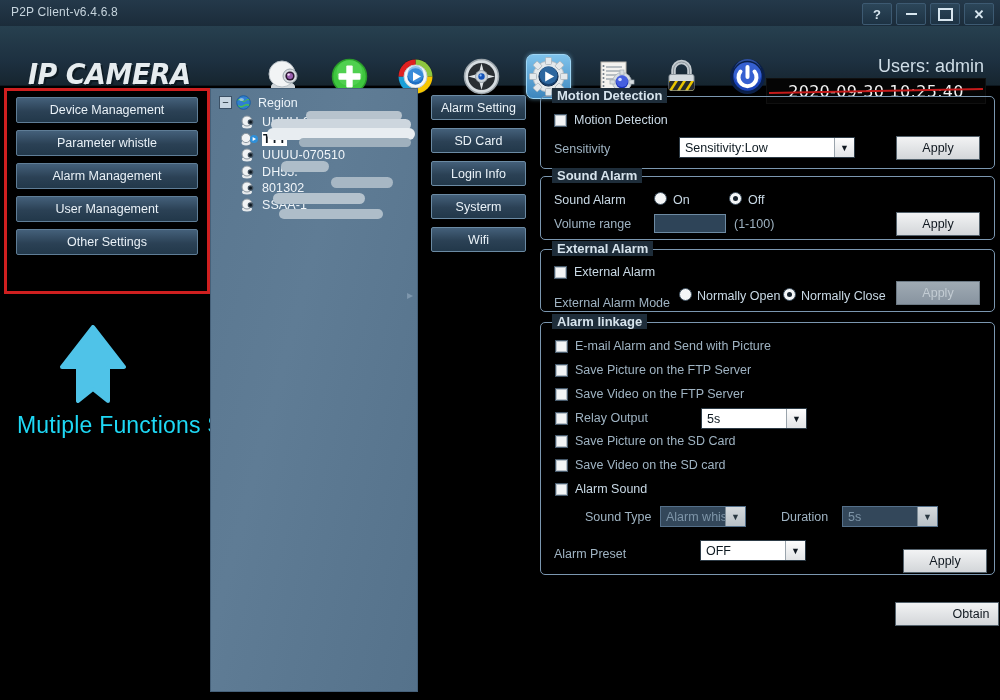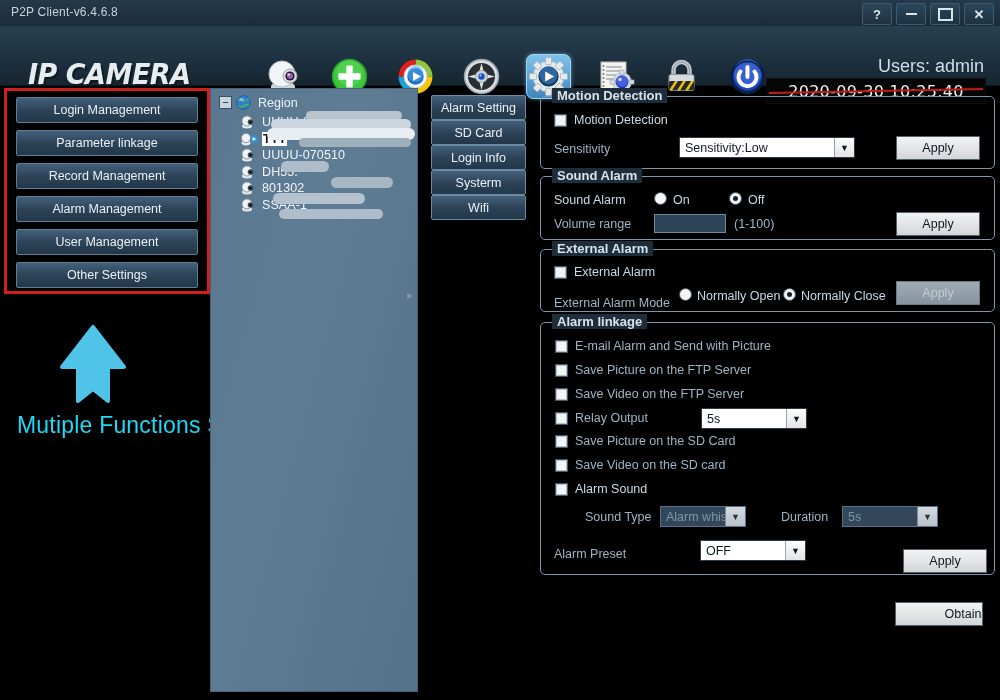"Login Management" div.navbtn { text: Login -> Device }
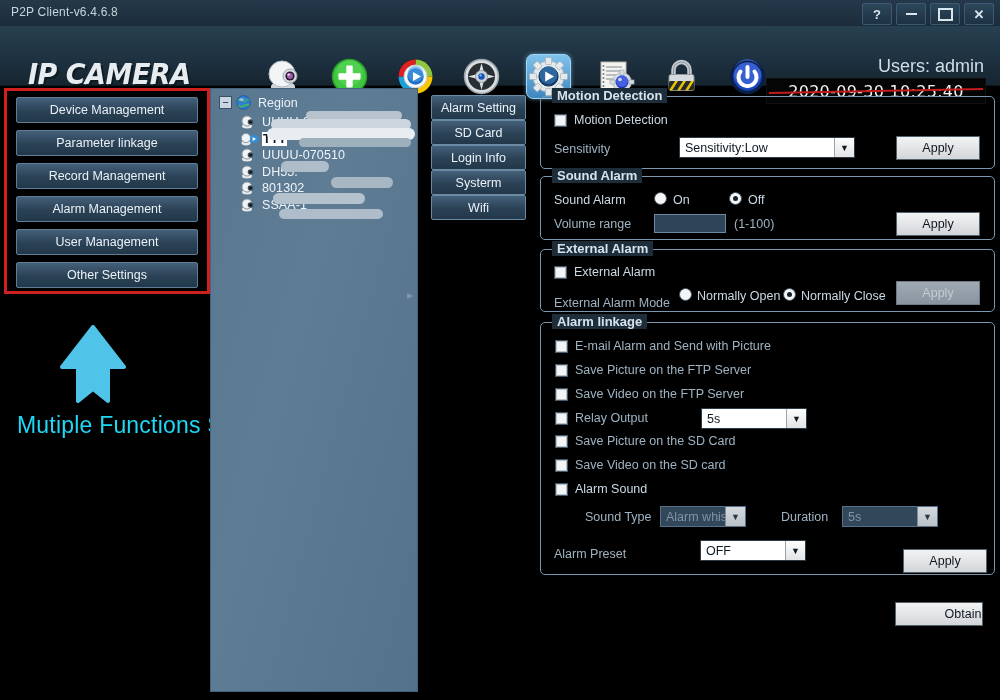"Alarm Setting" .tabbtn { margin-bottom: 0 -> 8px }
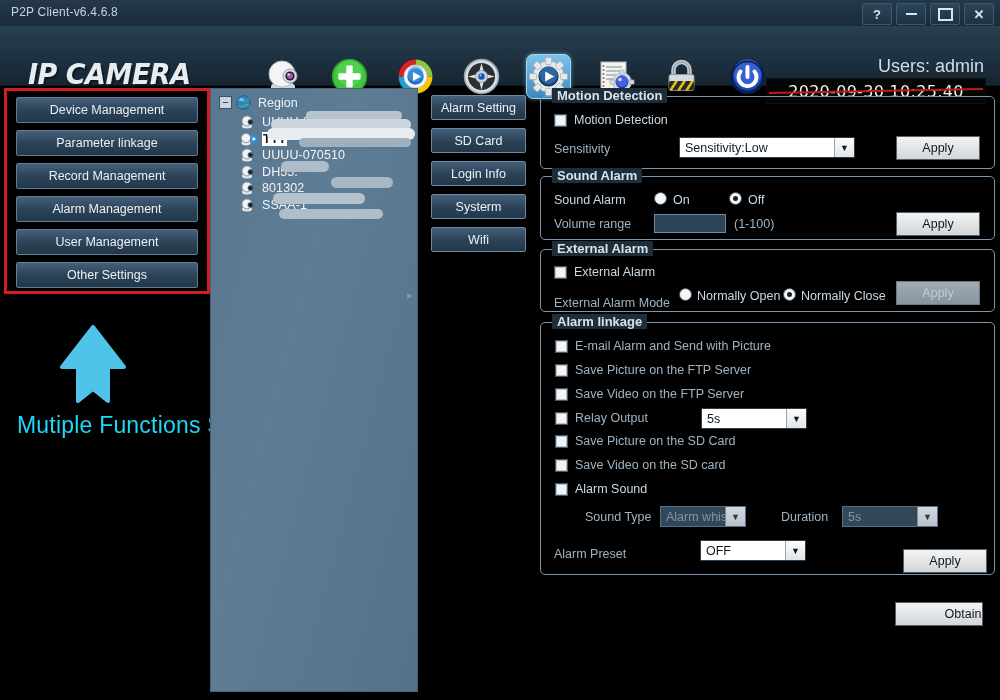"Parameter linkage" div.navbtn { text: linkage -> whistle }
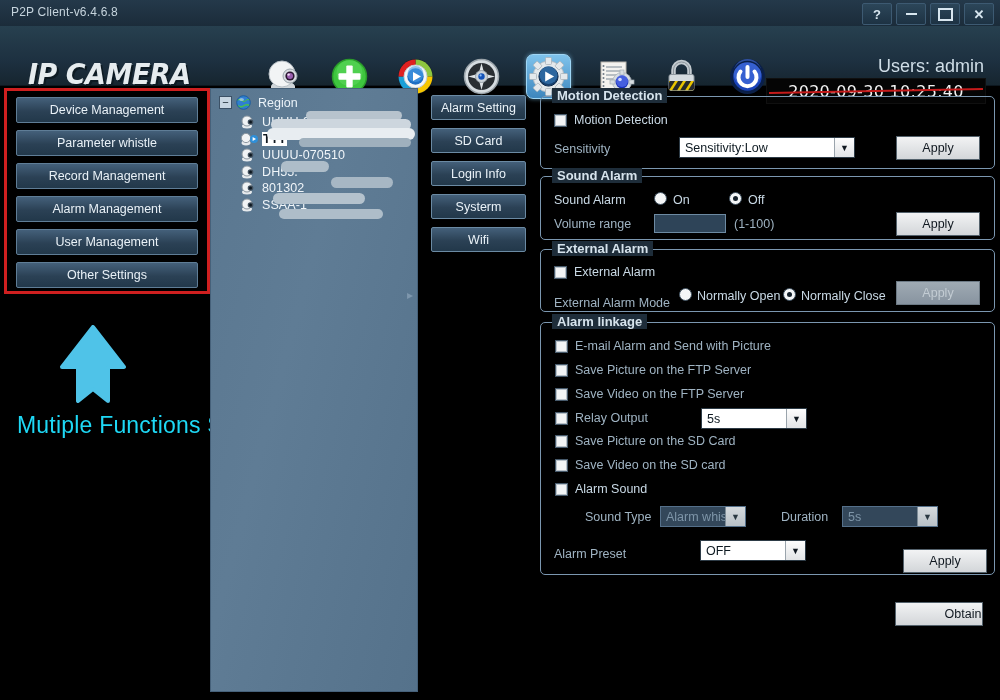"Record Management" div.navbtn { html: <div>Record Management</div> -> none }
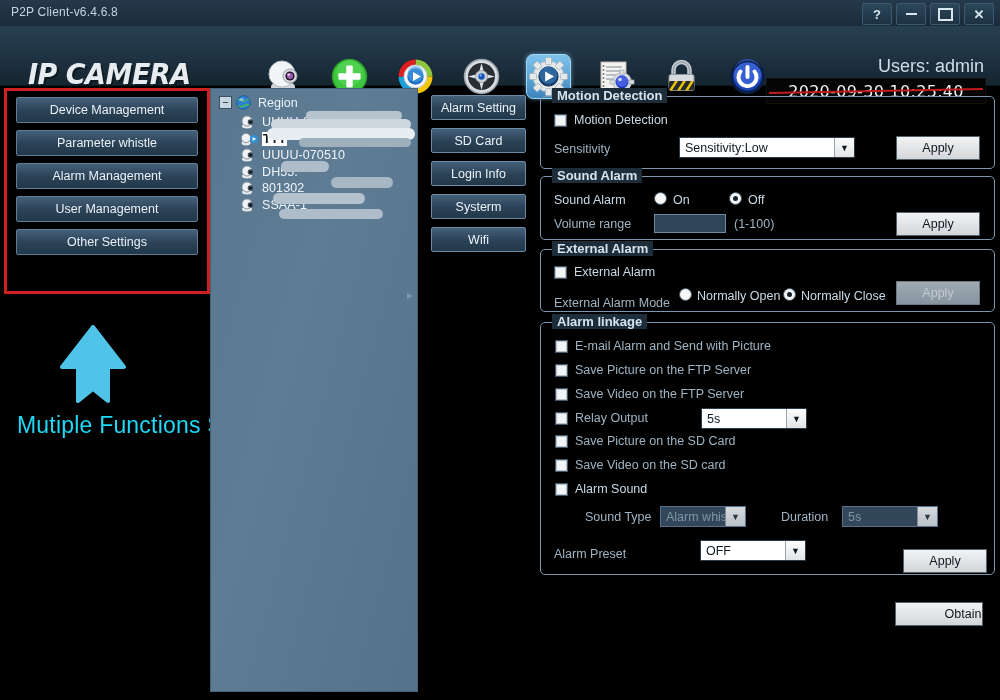"Obtain" div.btn { width: 88px -> 104px }
